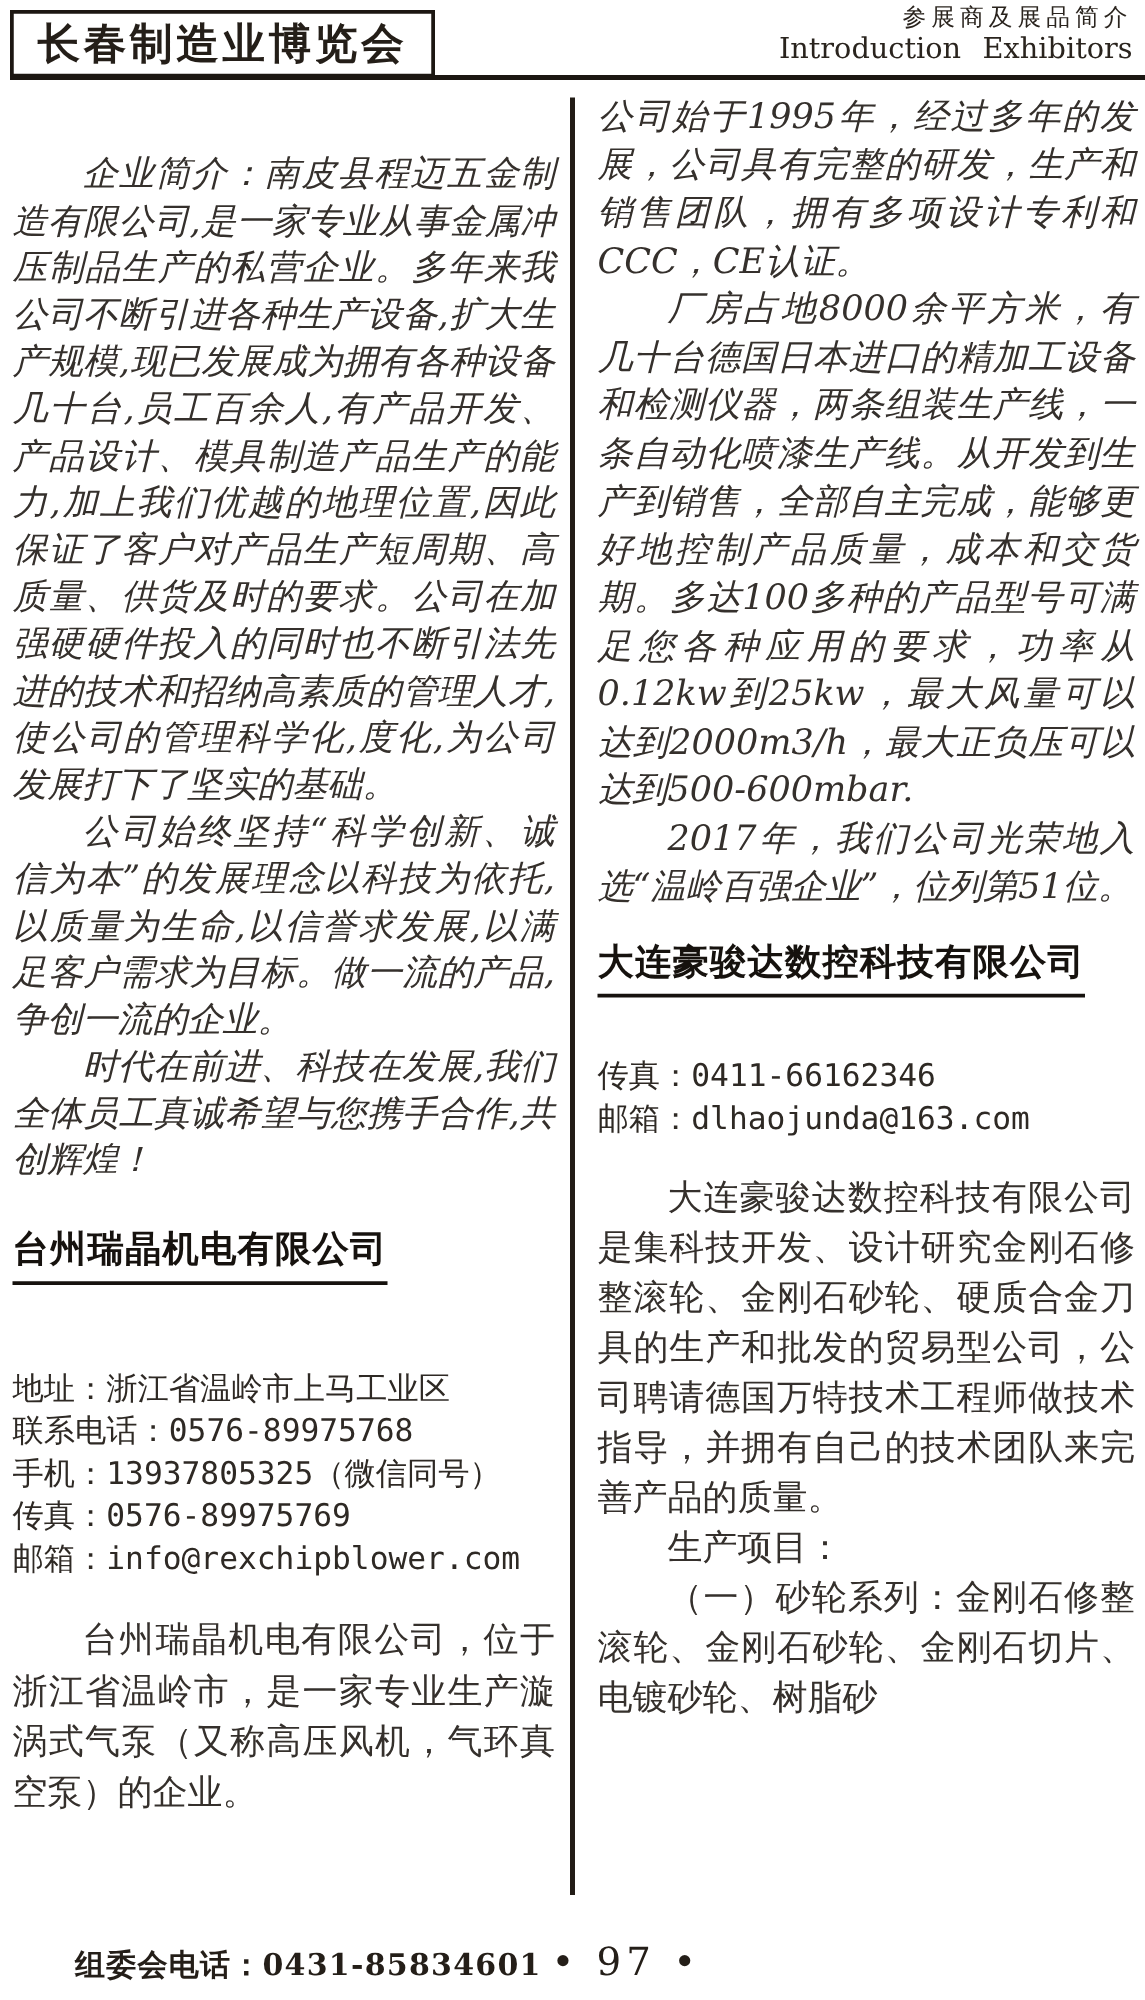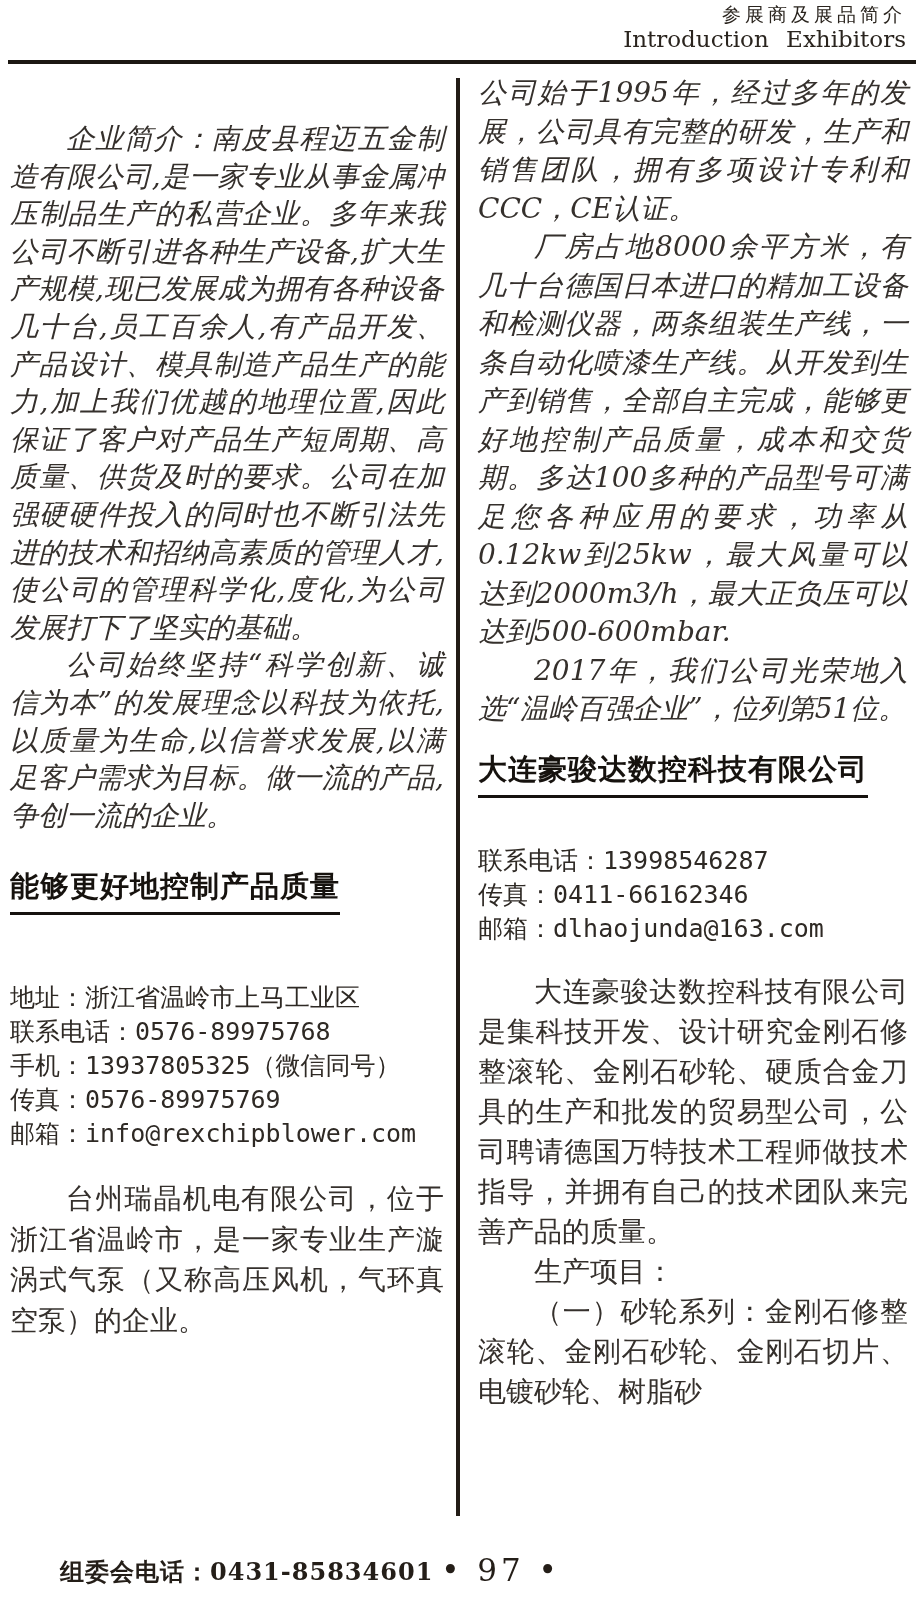"长春制造业博览会" div.expo-box { html: none -> <div> <span>长春制造业博览会</span> </div> }
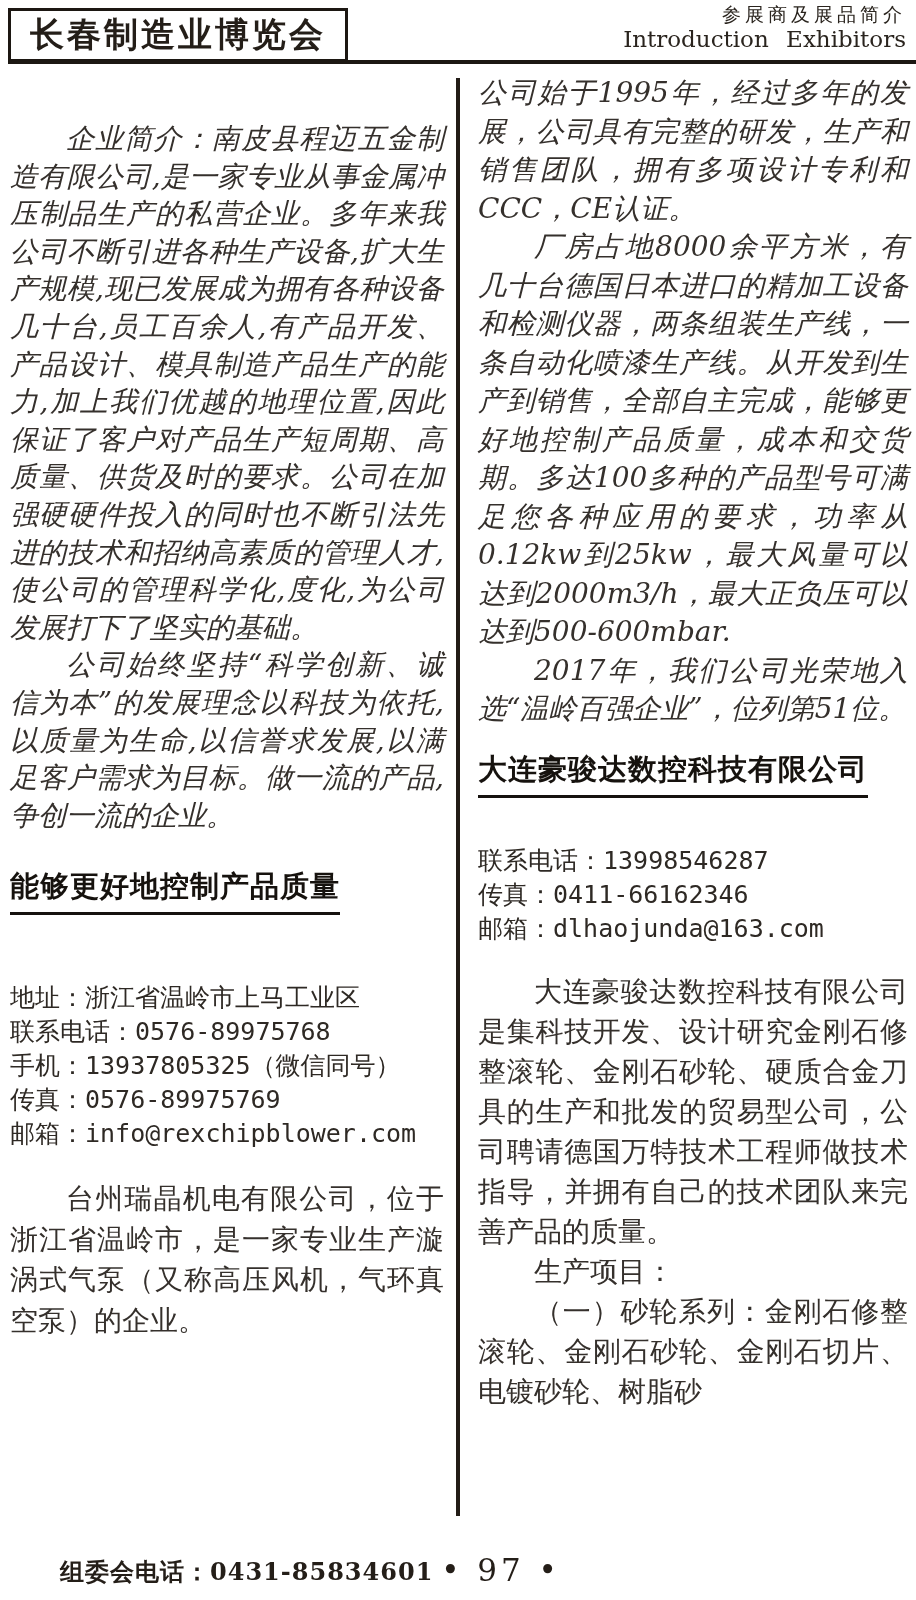"时代在前进、科技在发展,我们全体员工真诚希望与您携手合作,共创辉煌！" p.body-p { html: none -> <p>时代在前进、科技在发展,我们全体员工真诚希望与您携手合作,共创辉煌！</p> }
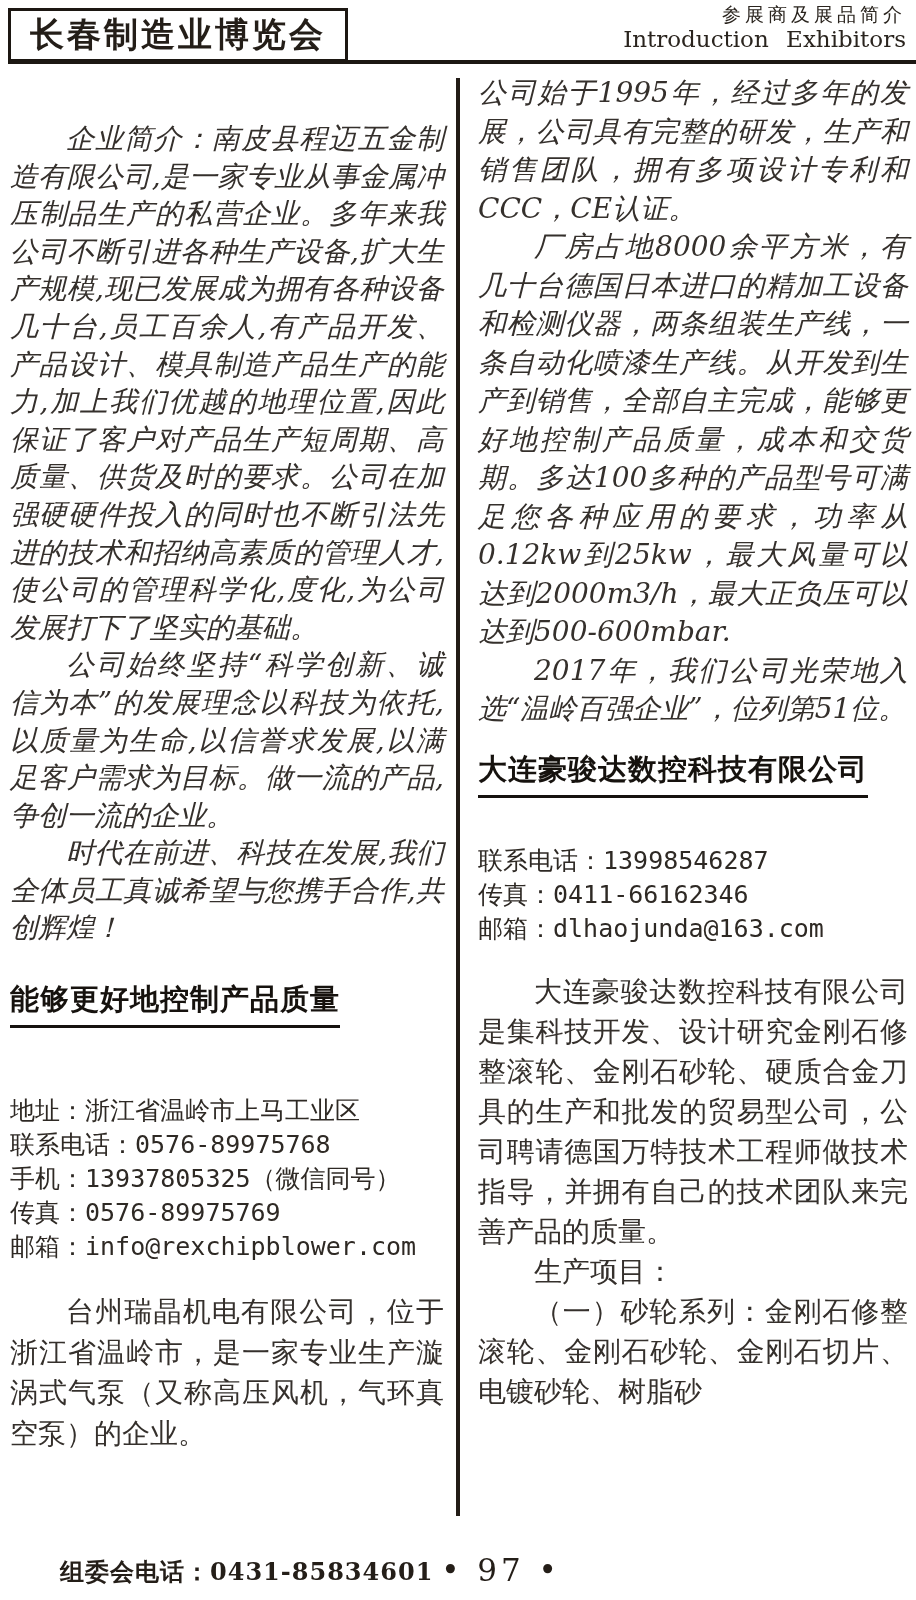"联系电话：13998546287" p.contact-line { html: <p>联系电话：13998546287</p> -> none }
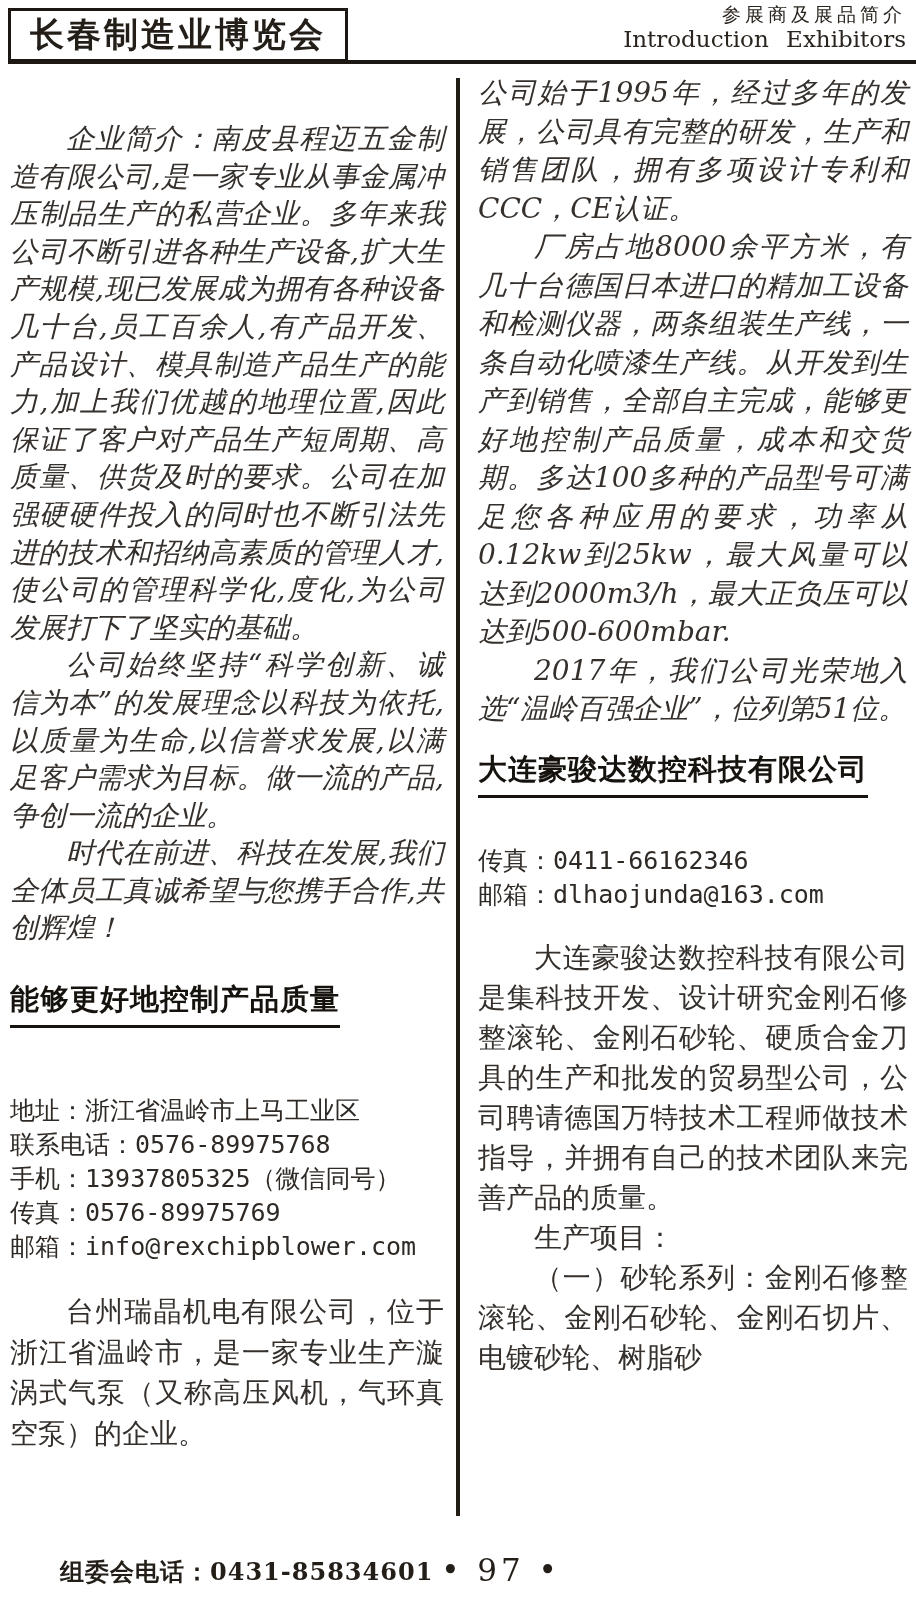"能够更好地控制产品质量" span.hd { text: 能够更好地控制产品质量 -> 台州瑞晶机电有限公司 }
